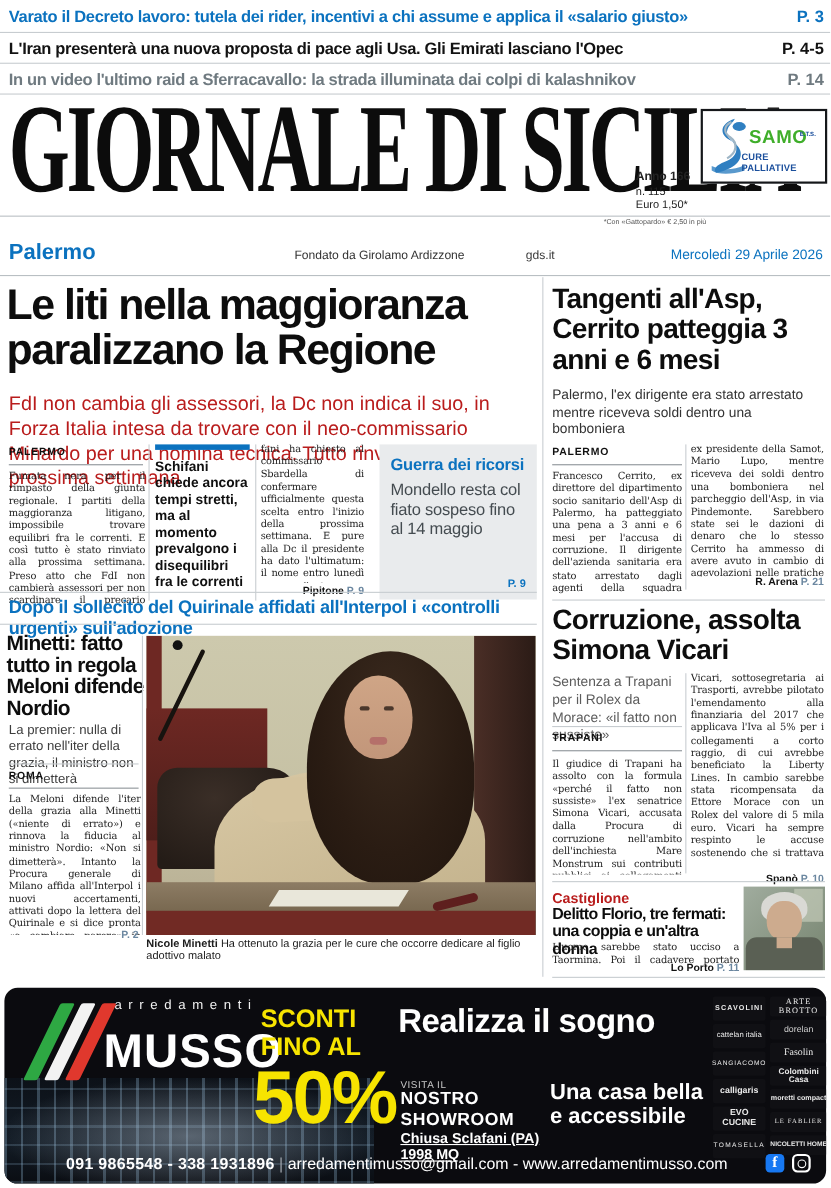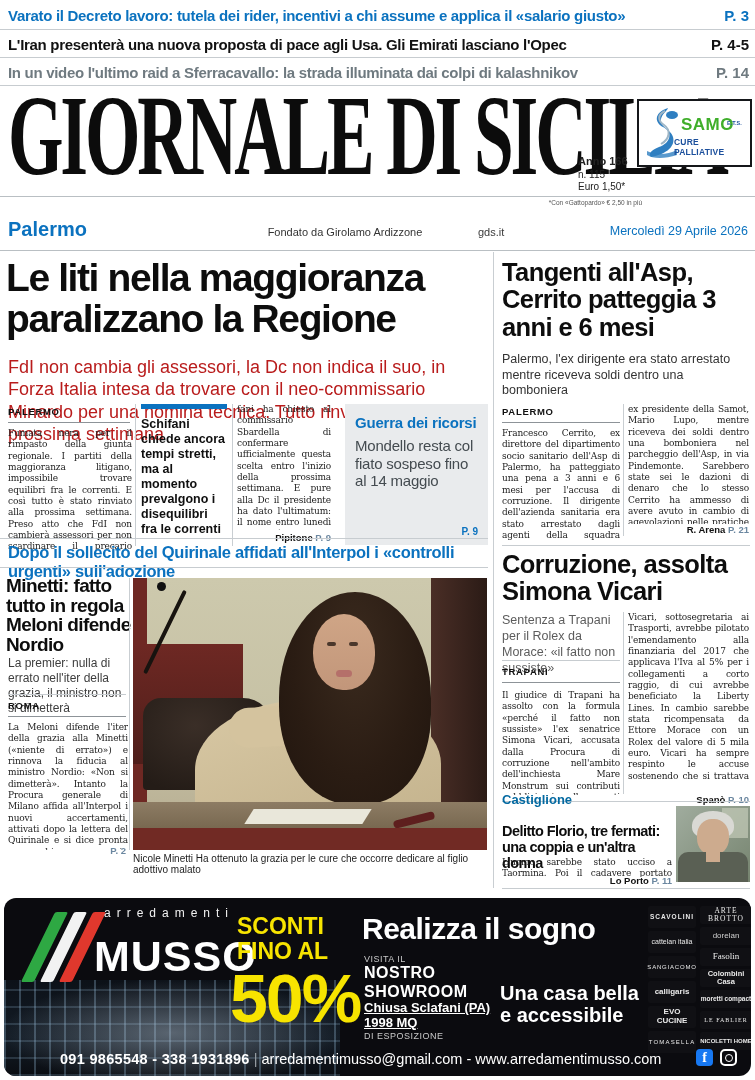"Castiglione" .cast-kick { color: #0369a1 -> #b91c1c; top: 792px -> 809px }
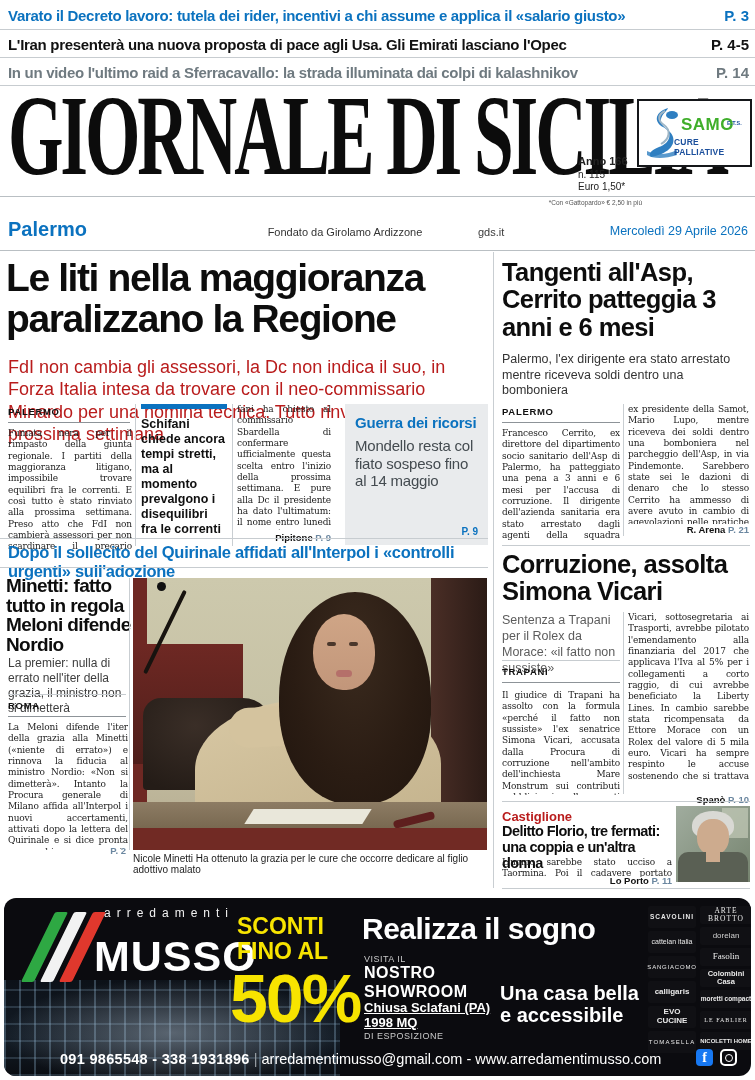"Nicole Minetti" .cap-b { font-weight: normal -> bold }
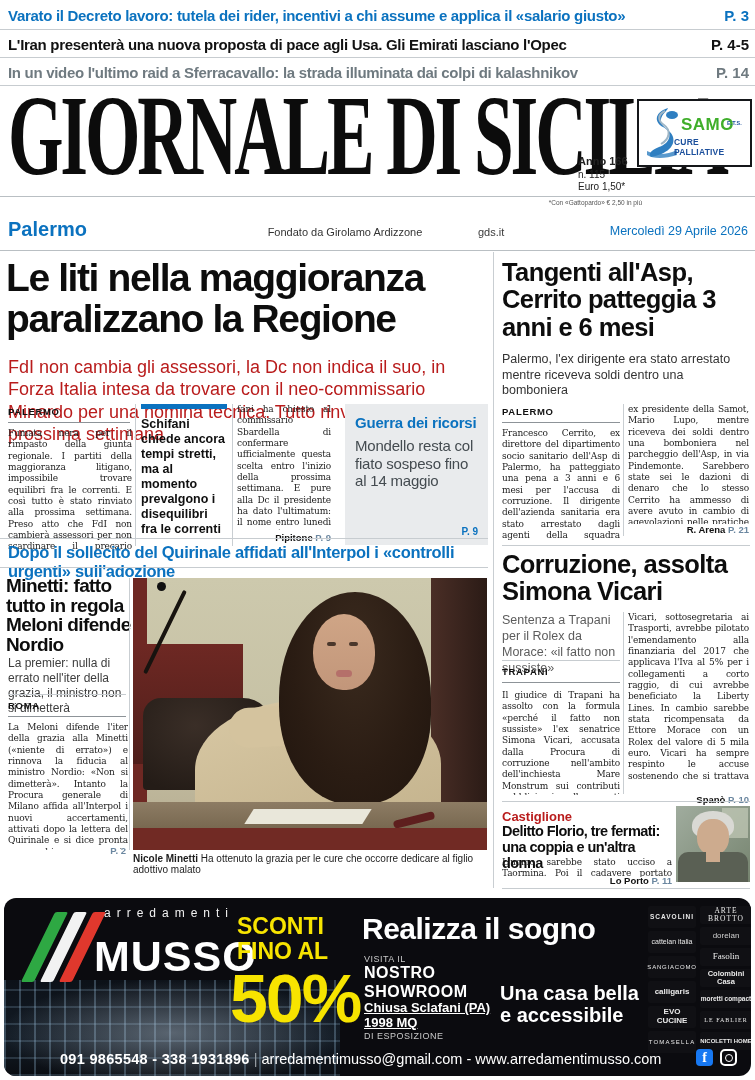"VISITA IL" .v-lbl { margin-top: none -> 27px }
